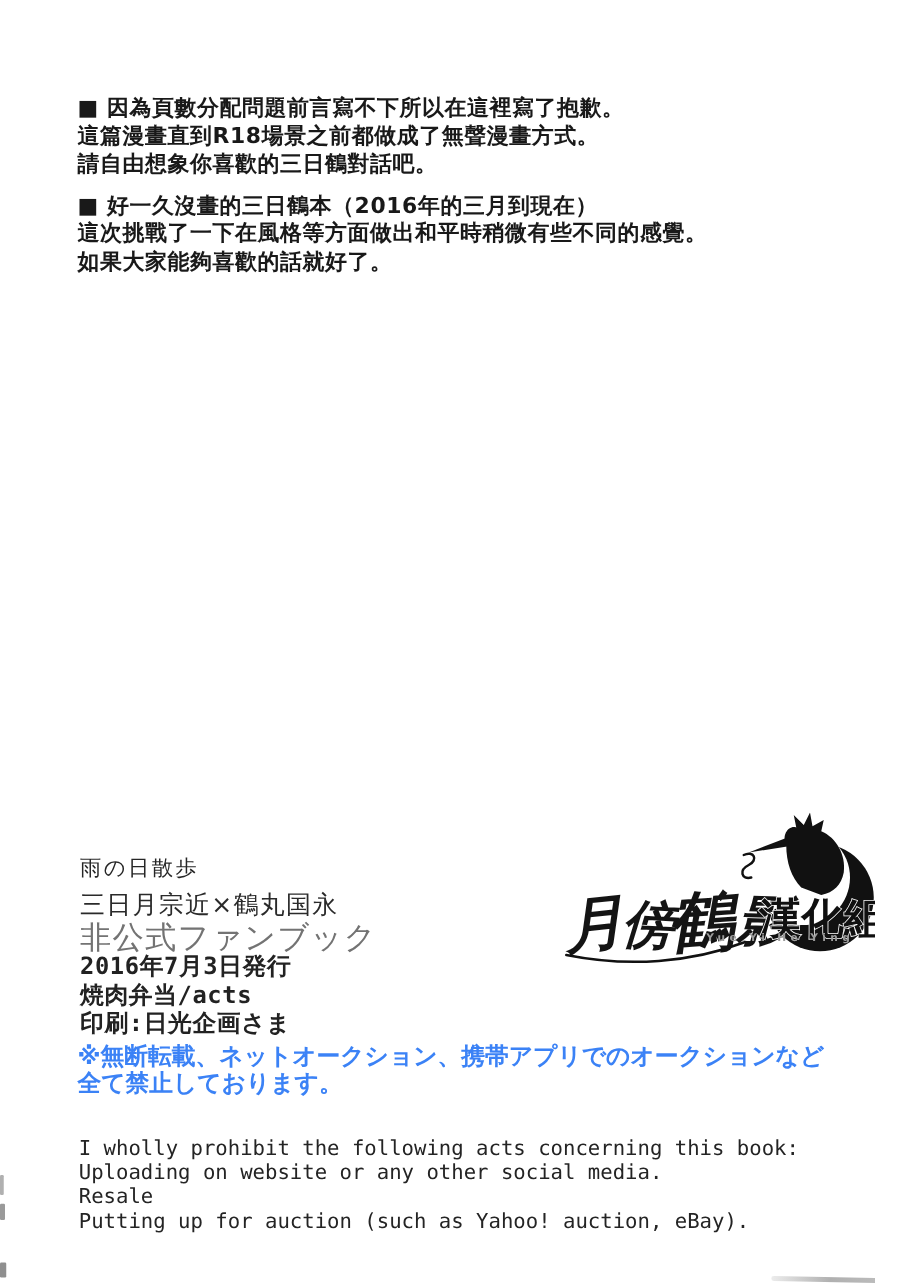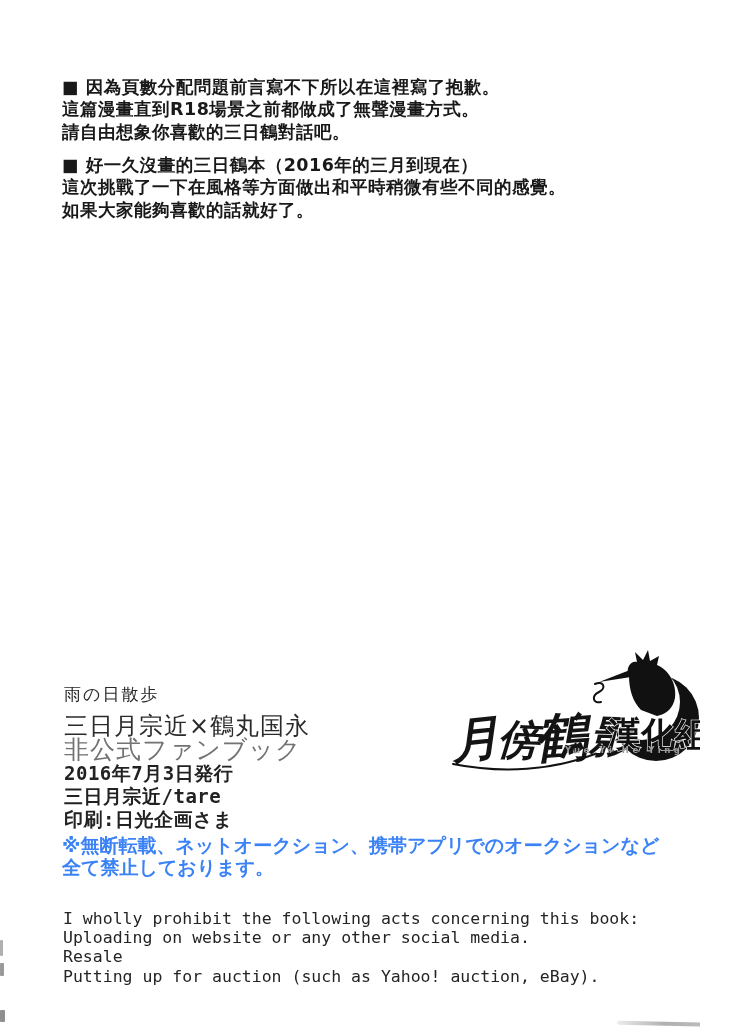"三日月宗近×鶴丸国永" .colophon-pairing { font-size: 24px -> 20px }
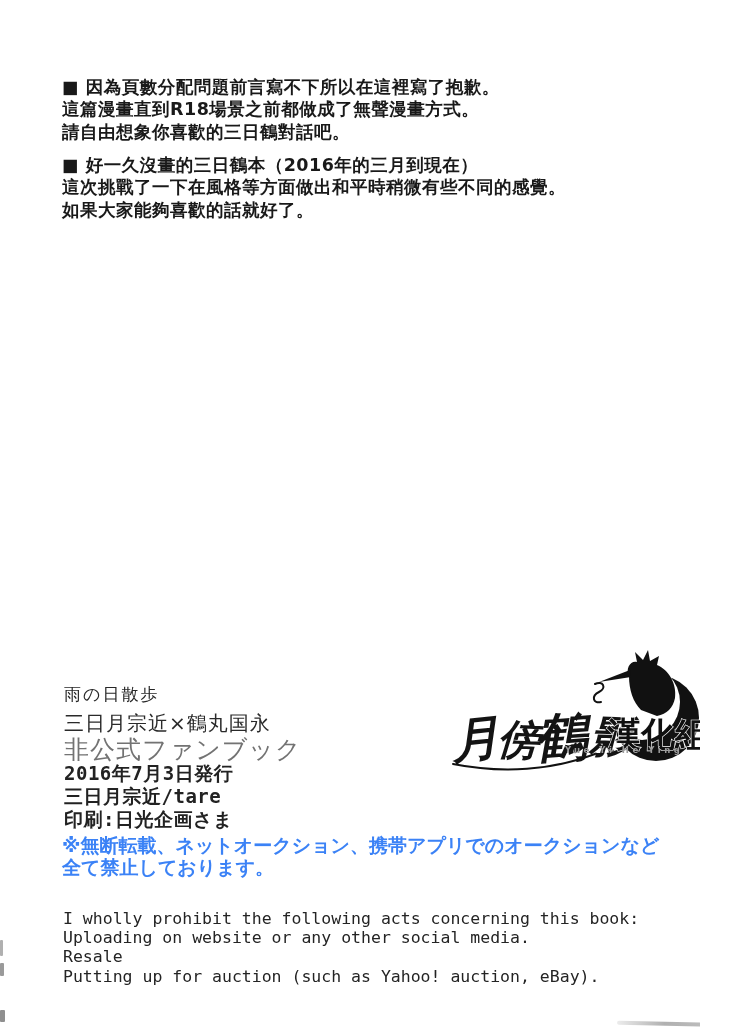"三日月宗近/tare" p { text: 三日月宗近/tare -> 焼肉弁当/acts }
